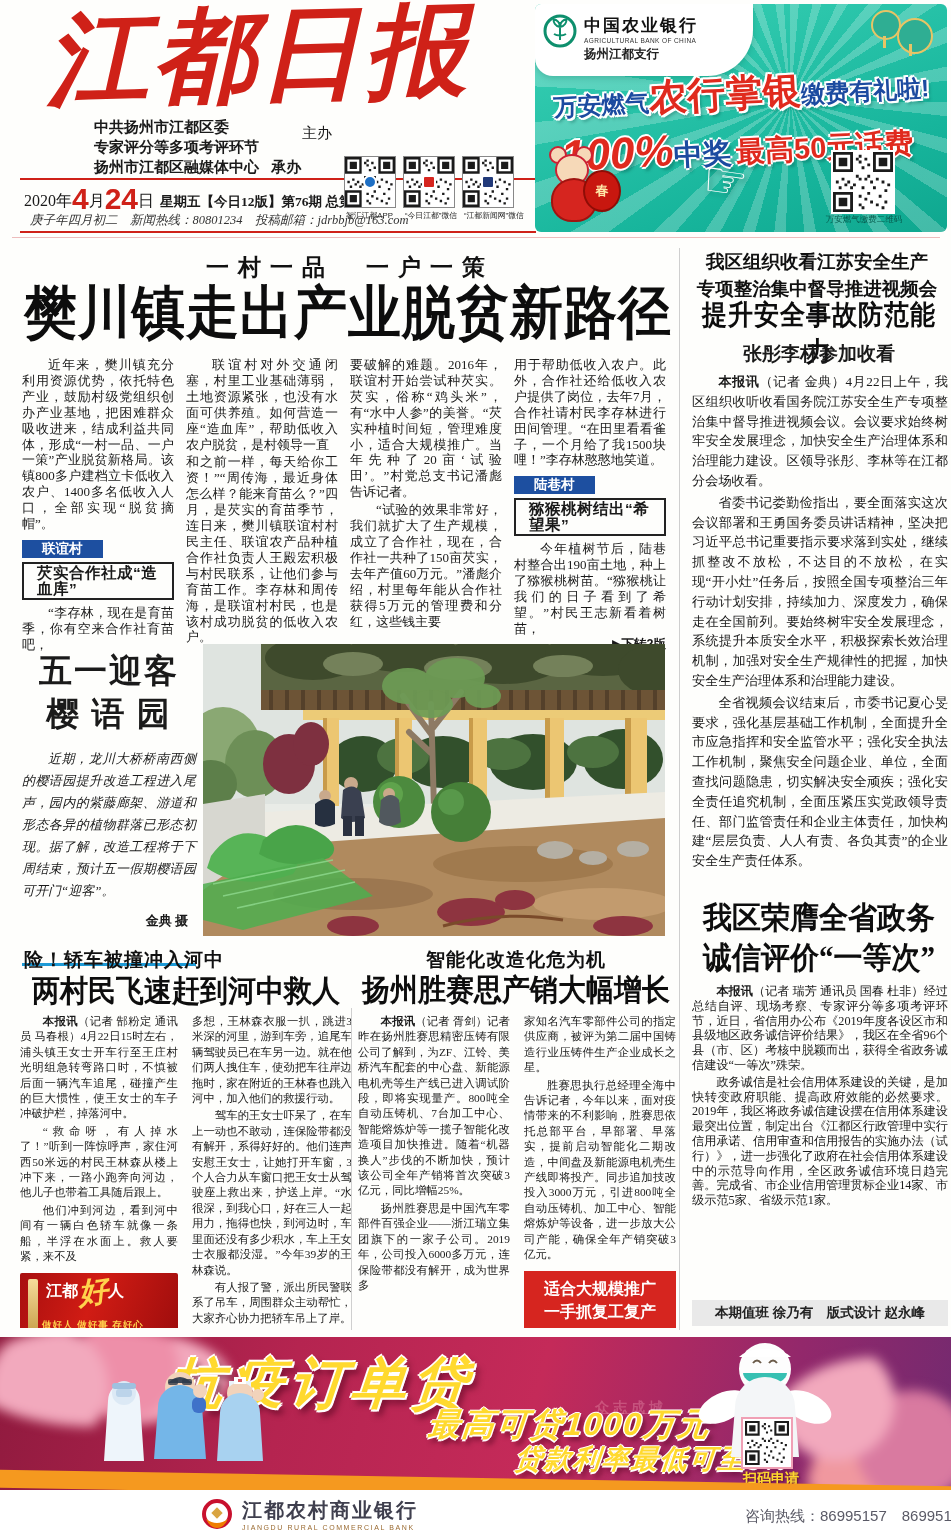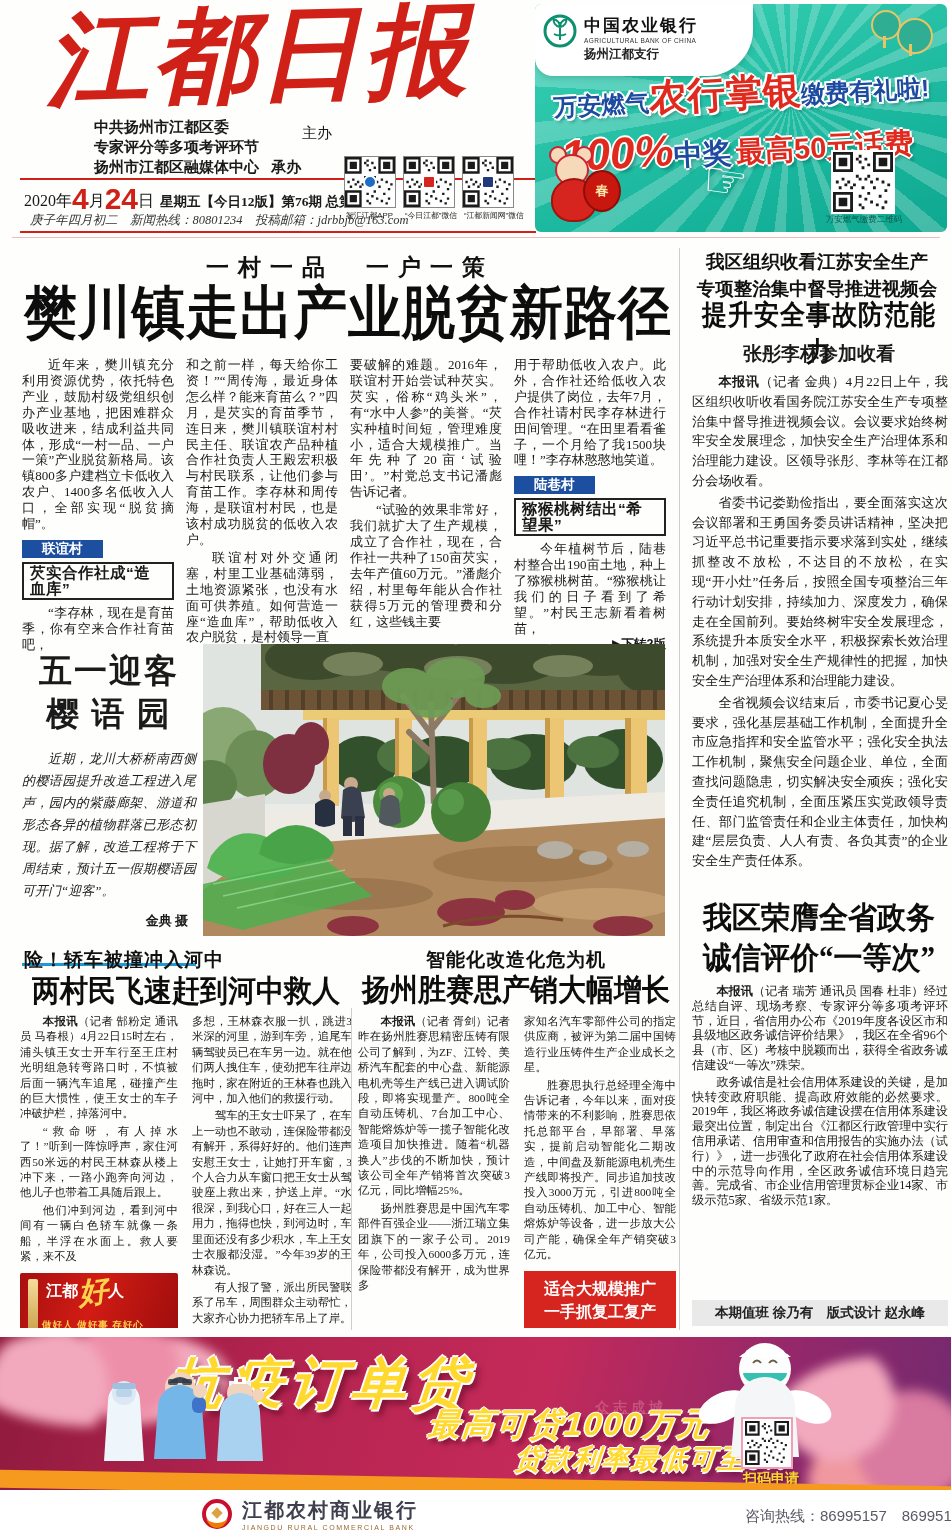"和之前一样，每天给你工资！”“周传海，最近身体怎么样？能来育苗么？”四月，是芡实" p.p { order: before "联谊村对外交通闭塞，村里工业基础薄弱，土地资源紧张，也没有水面可供养殖。如何营造" -> after "联谊村对外交通闭塞，村里工业基础薄弱，土地资源紧张，也没有水面可供养殖。如何营造" }
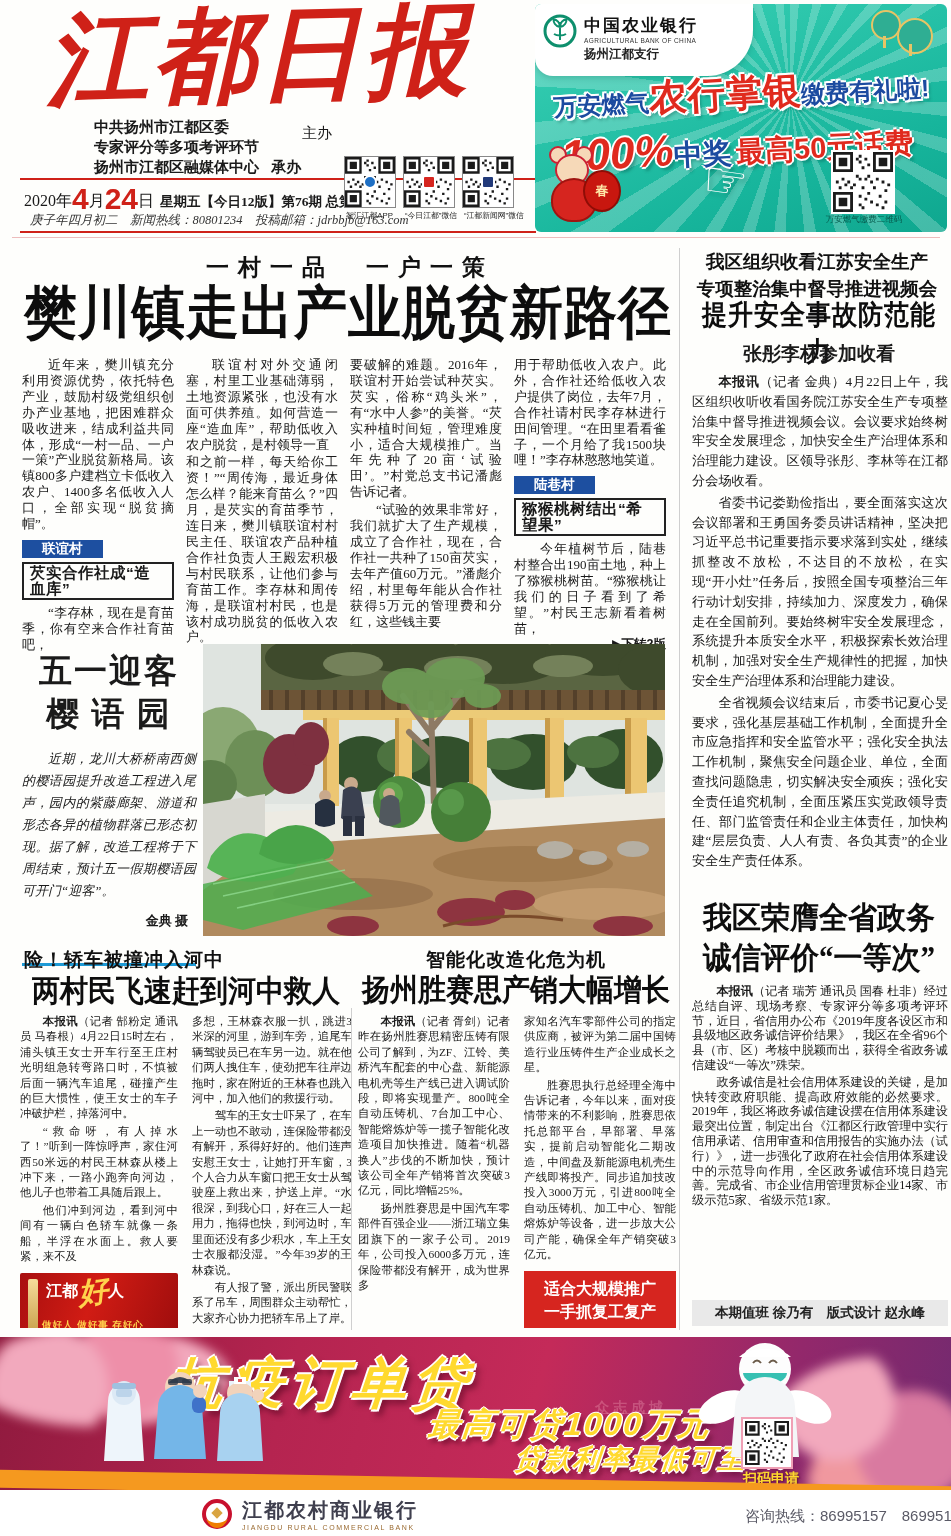"猕猴桃树结出“希望果”" .boxhead { padding: 1px 6px -> 1px 13px }
